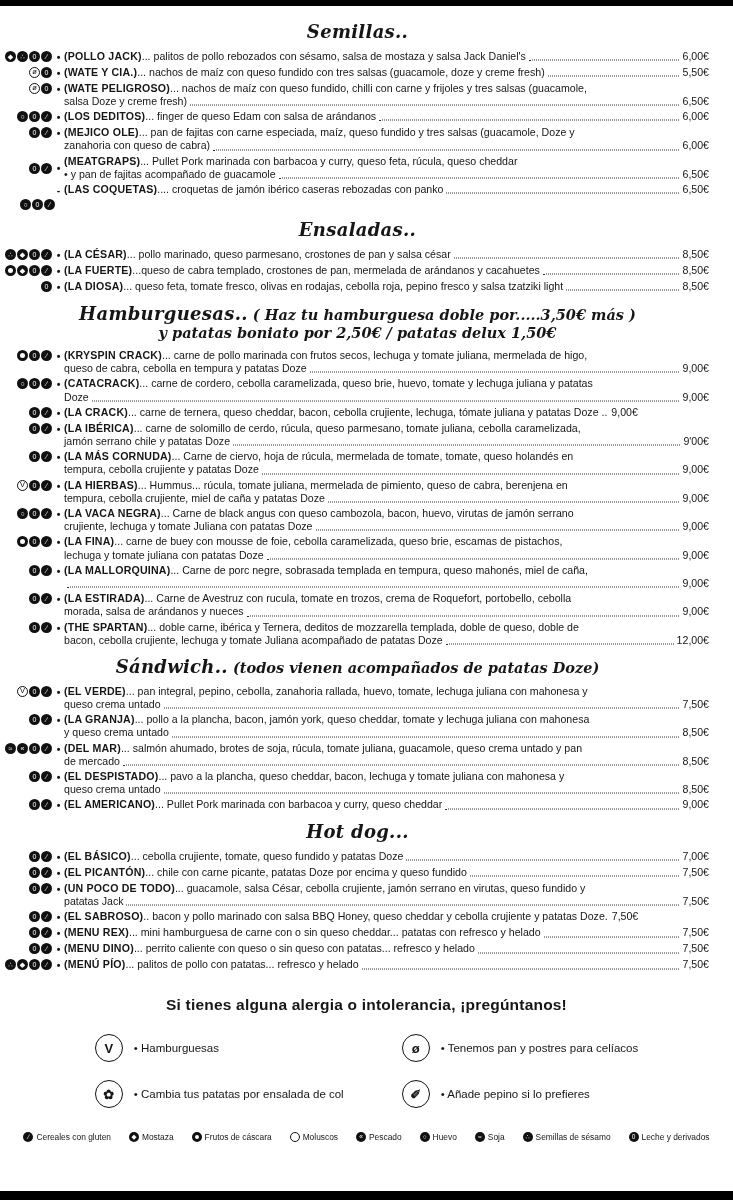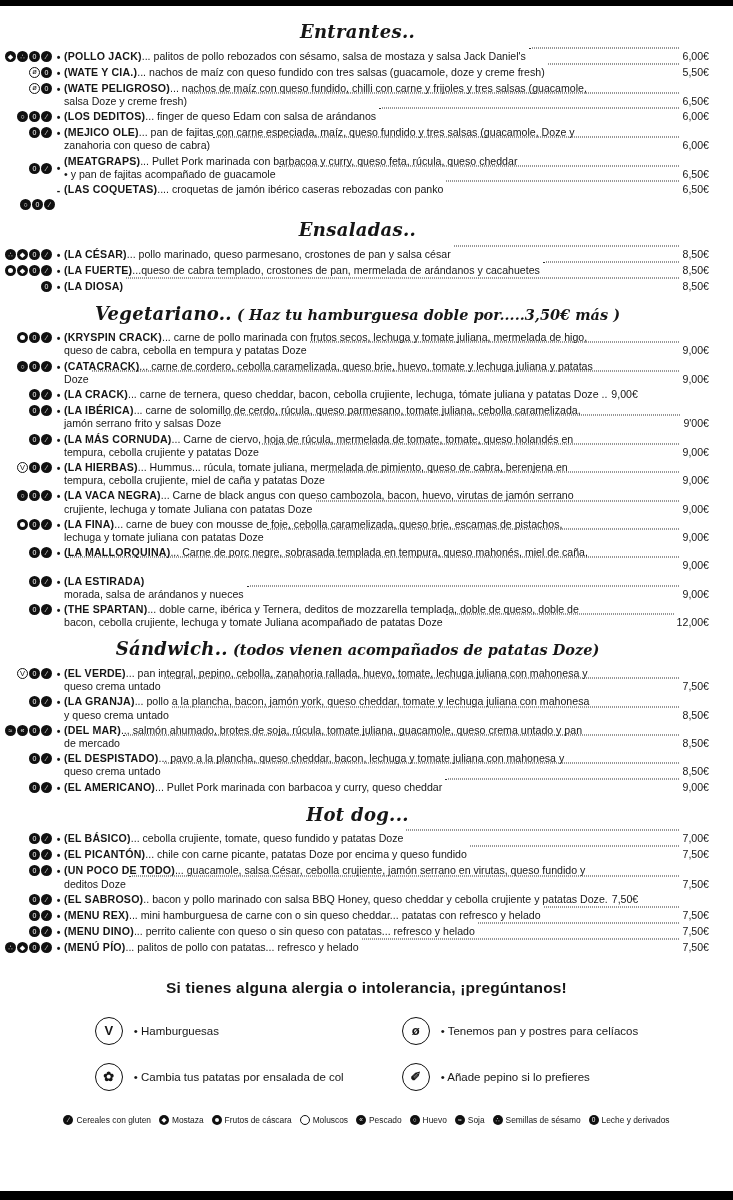"Entrantes.." span.t { text: Entrantes -> Semillas }
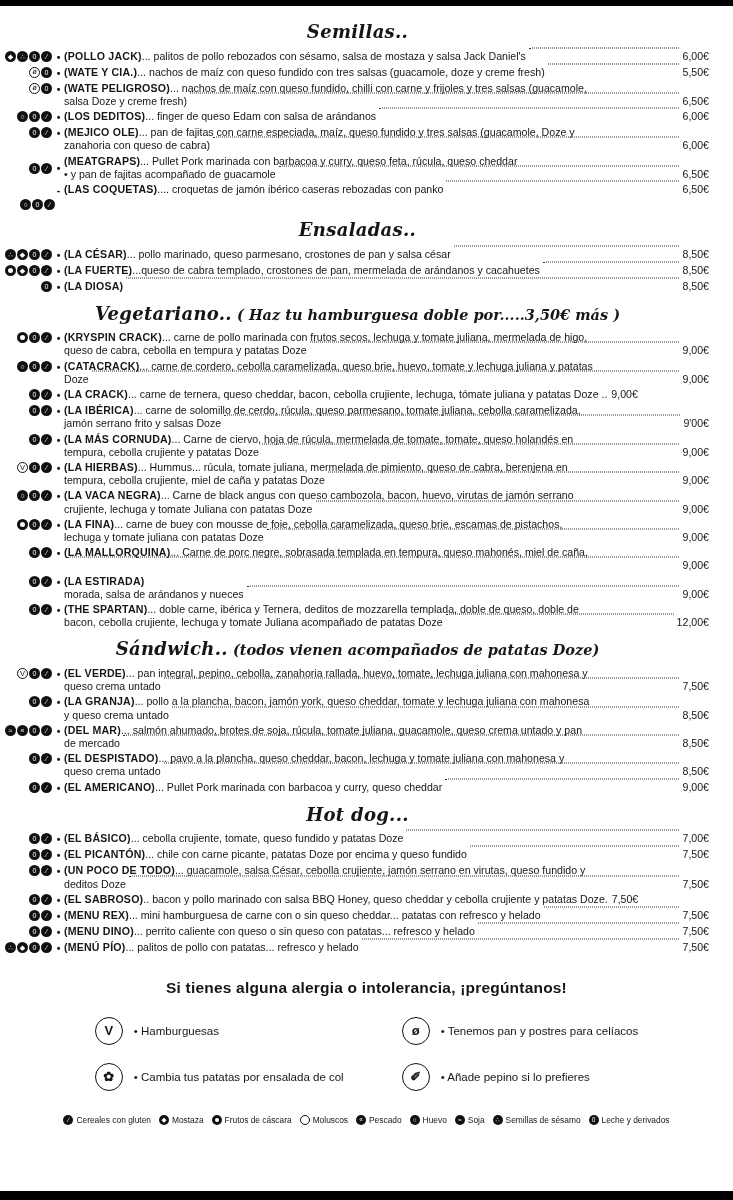"(POLLO JACK)" .line { align-items: flex-start -> flex-end }
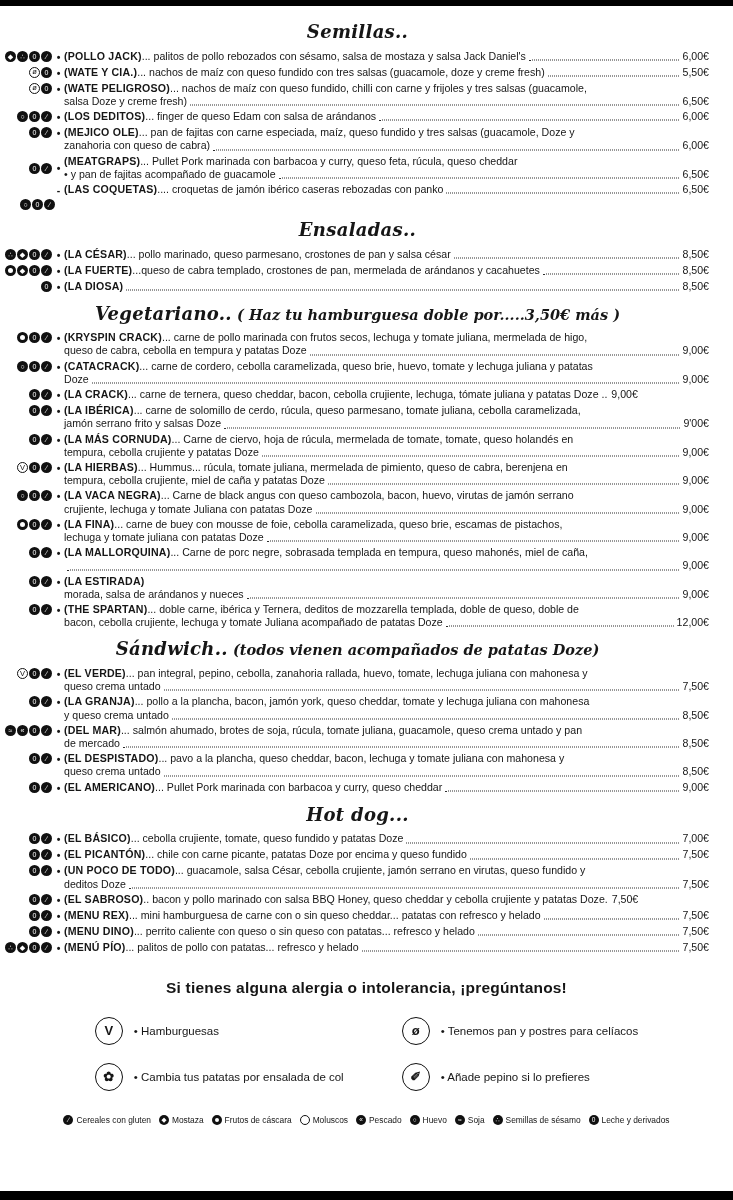"... queso feta, tomate fresco," span.tx { html: none -> <span>... queso feta, tomate fresco, olivas en rodajas, cebolla roja, pepino fresco y salsa tzatziki light</span> }
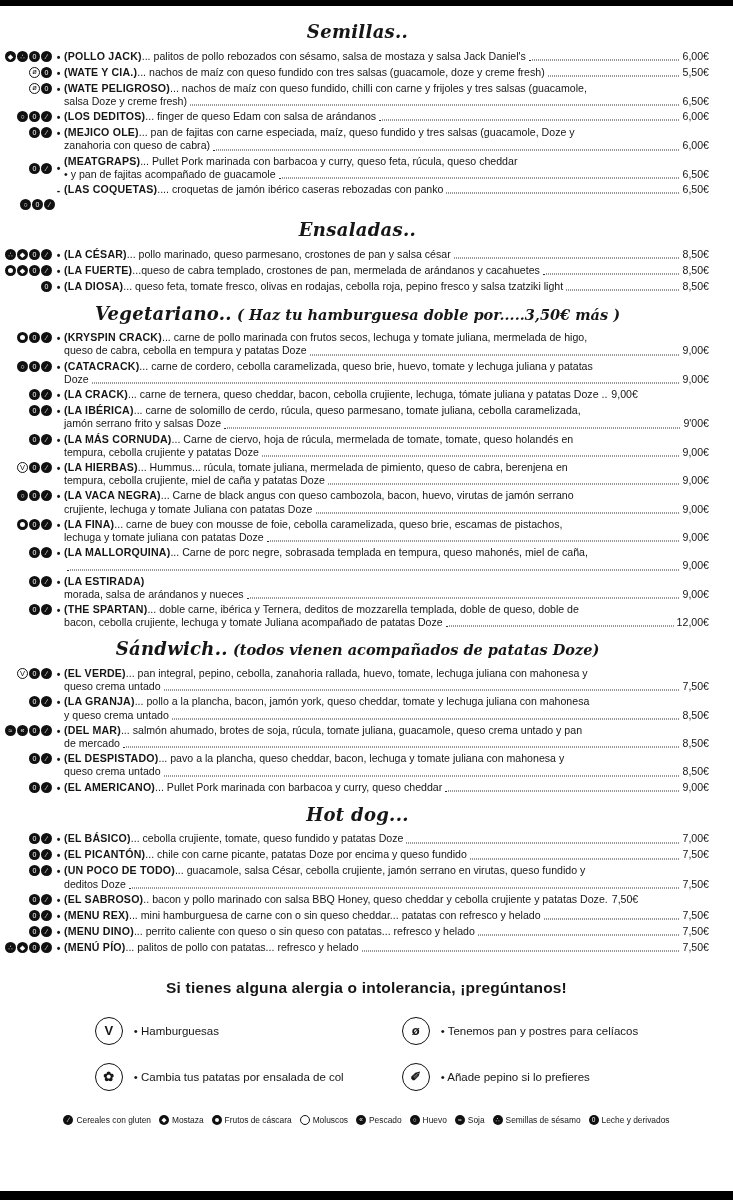"Vegetariano.." span.t { text: Vegetariano -> Hamburguesas }
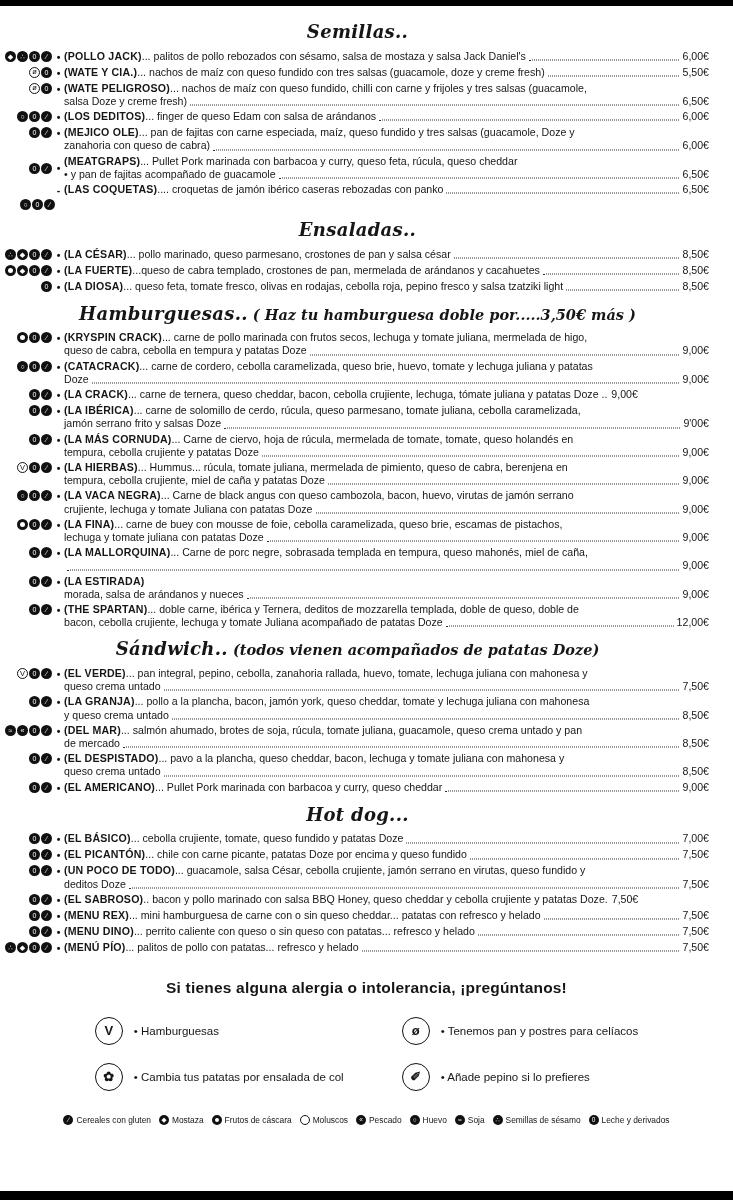"y patatas boniato por 2,50€" div.sub { html: none -> <div>y patatas boniato por 2,50€ / patatas delux 1,50€</div> }
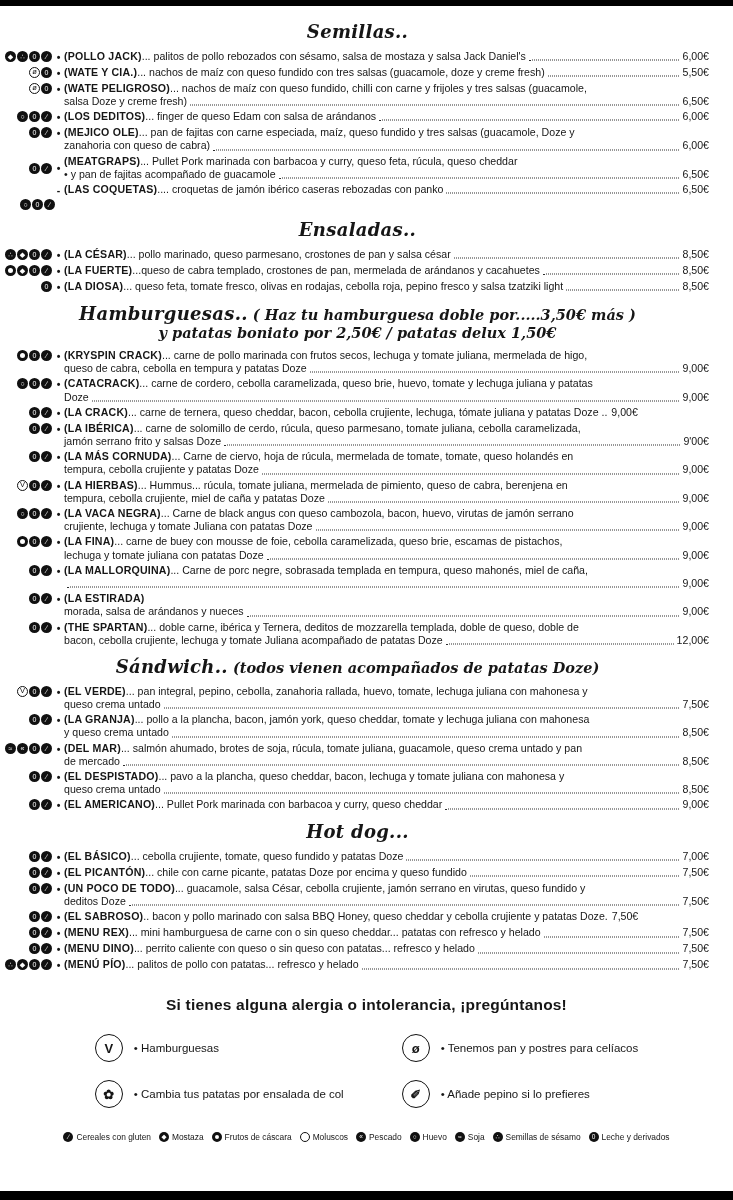"jamón serrano frito y salsas" span.tx { text: frito y salsas -> chile y patatas }
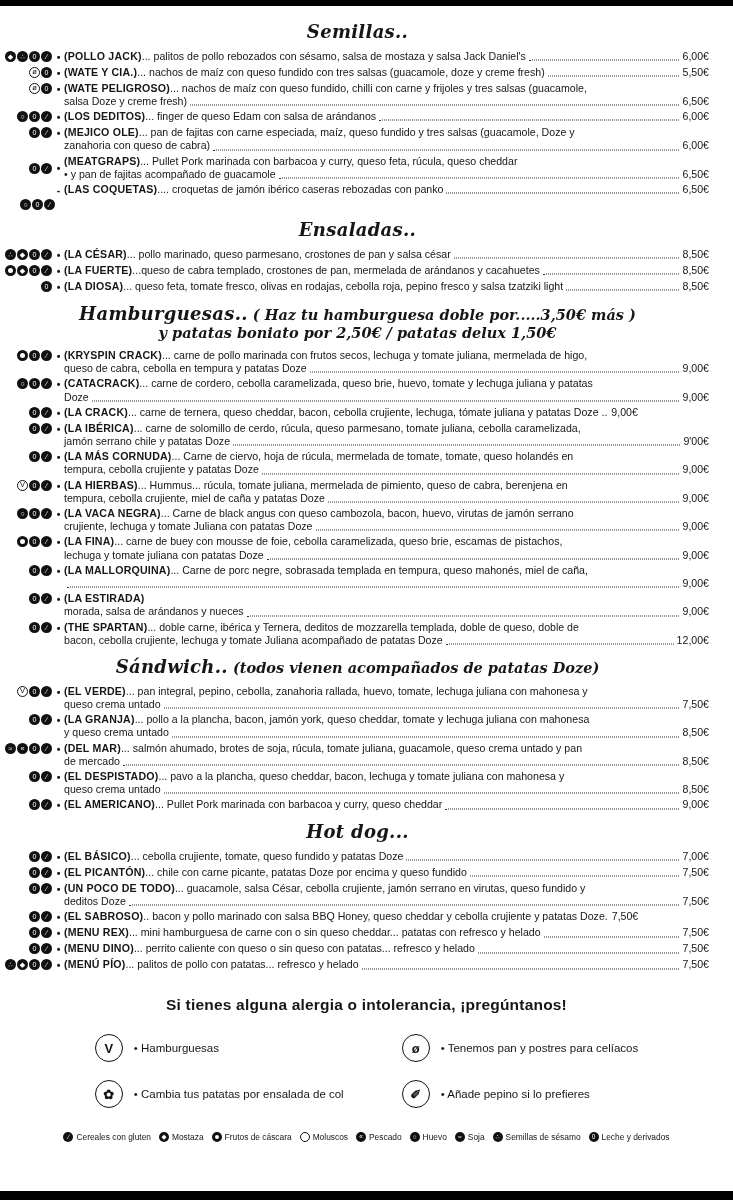"... Carne de Avestruz con" span.tx { html: none -> <span>... Carne de Avestruz con rucula, tomate en trozos, crema de Roquefort, portobello, cebolla</span> }
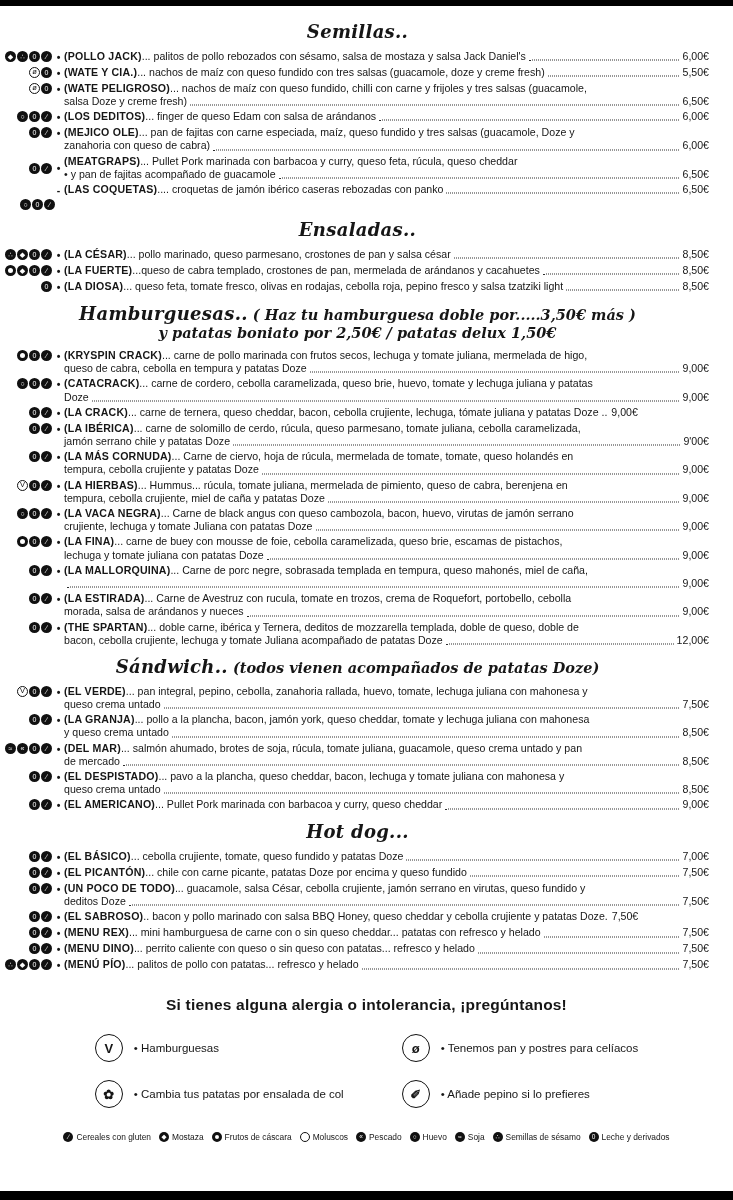"deditos Doze" span.tx { text: deditos Doze -> patatas Jack }
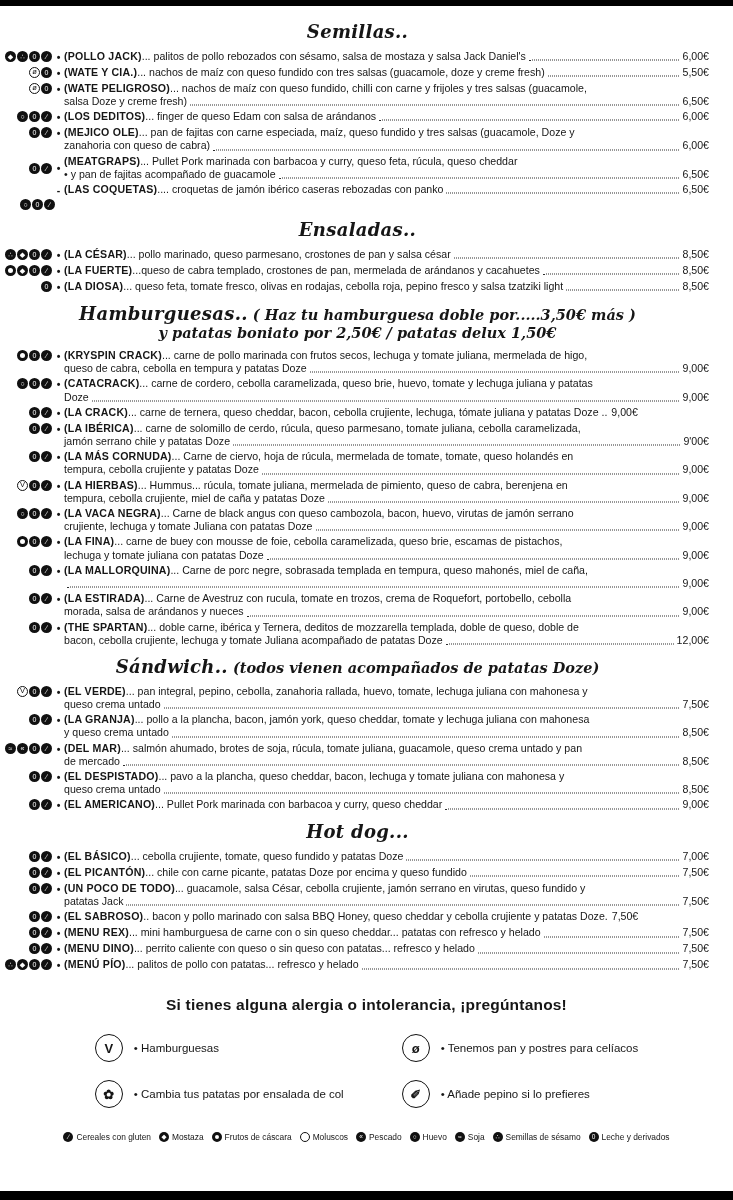"Cereales con gluten" .allergens { gap: 8px -> 18px }
